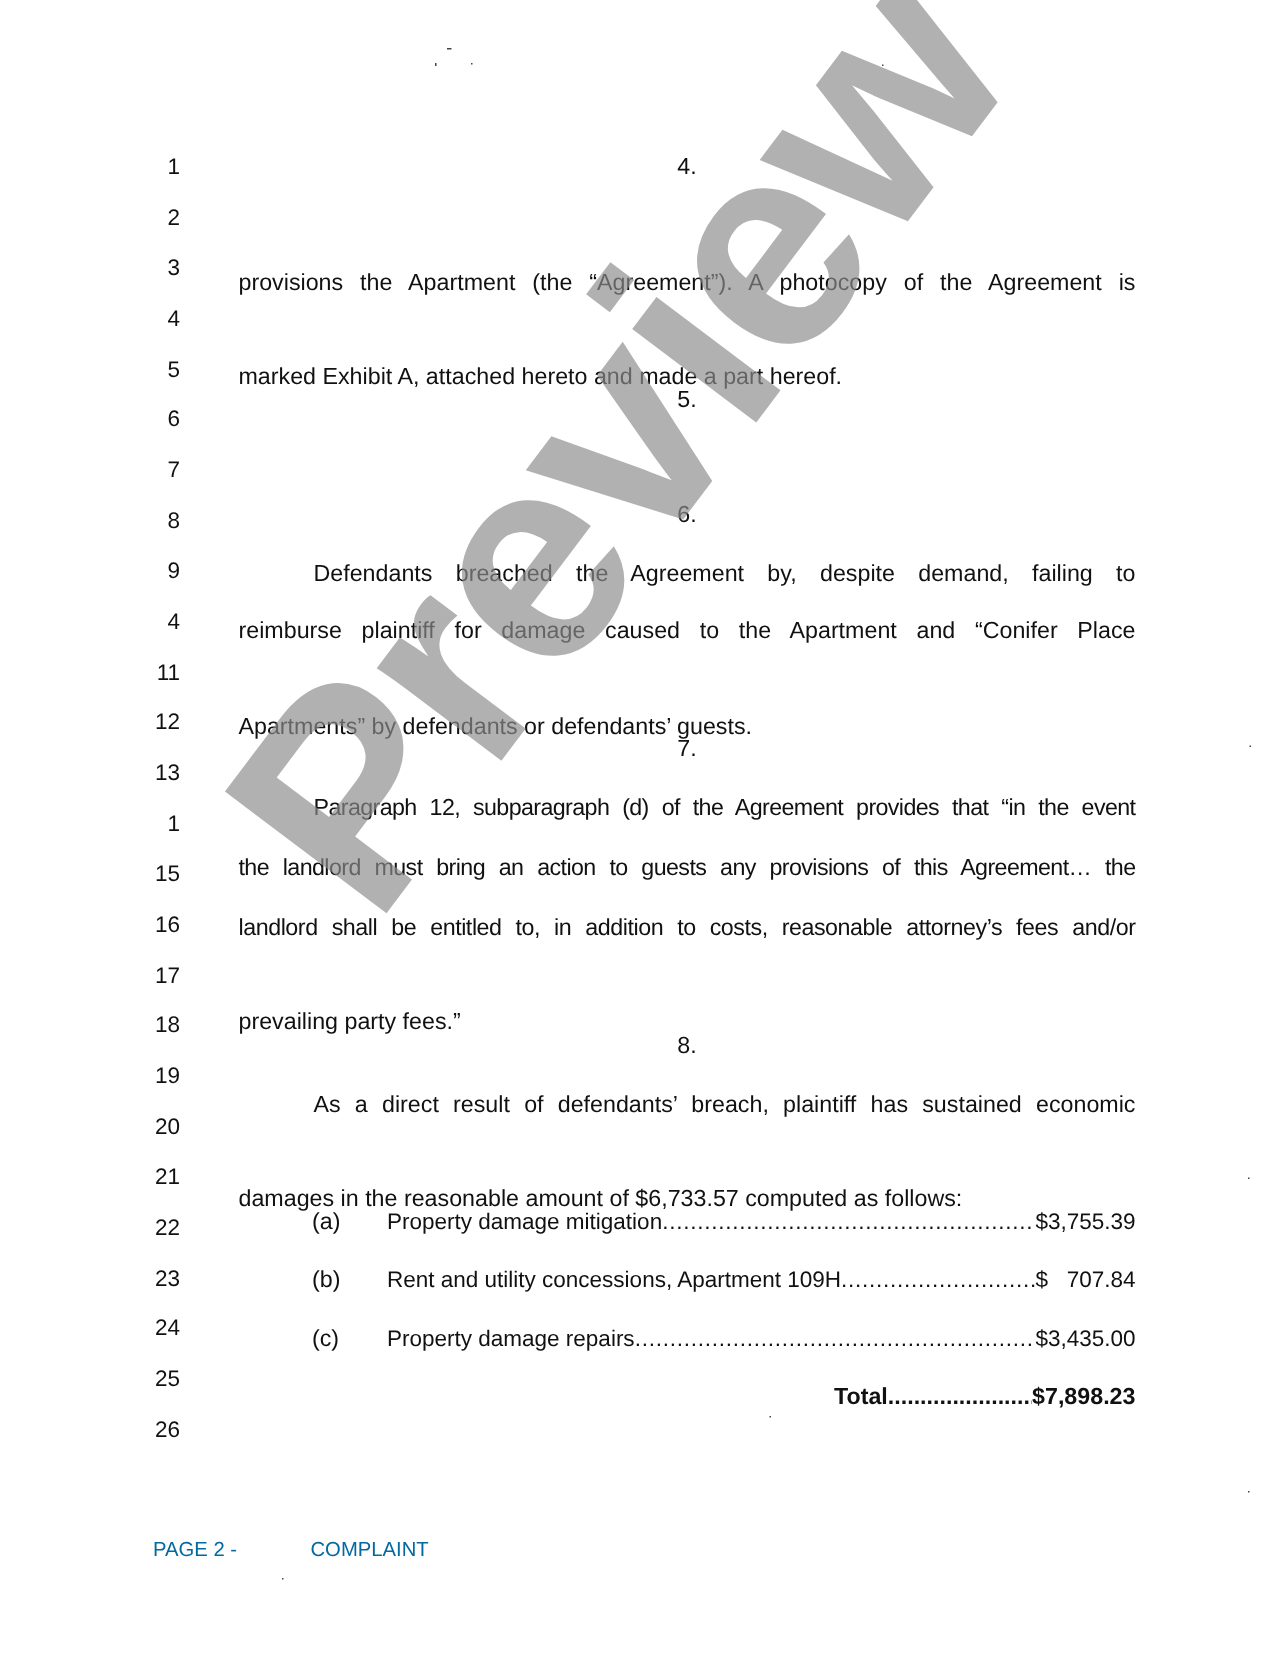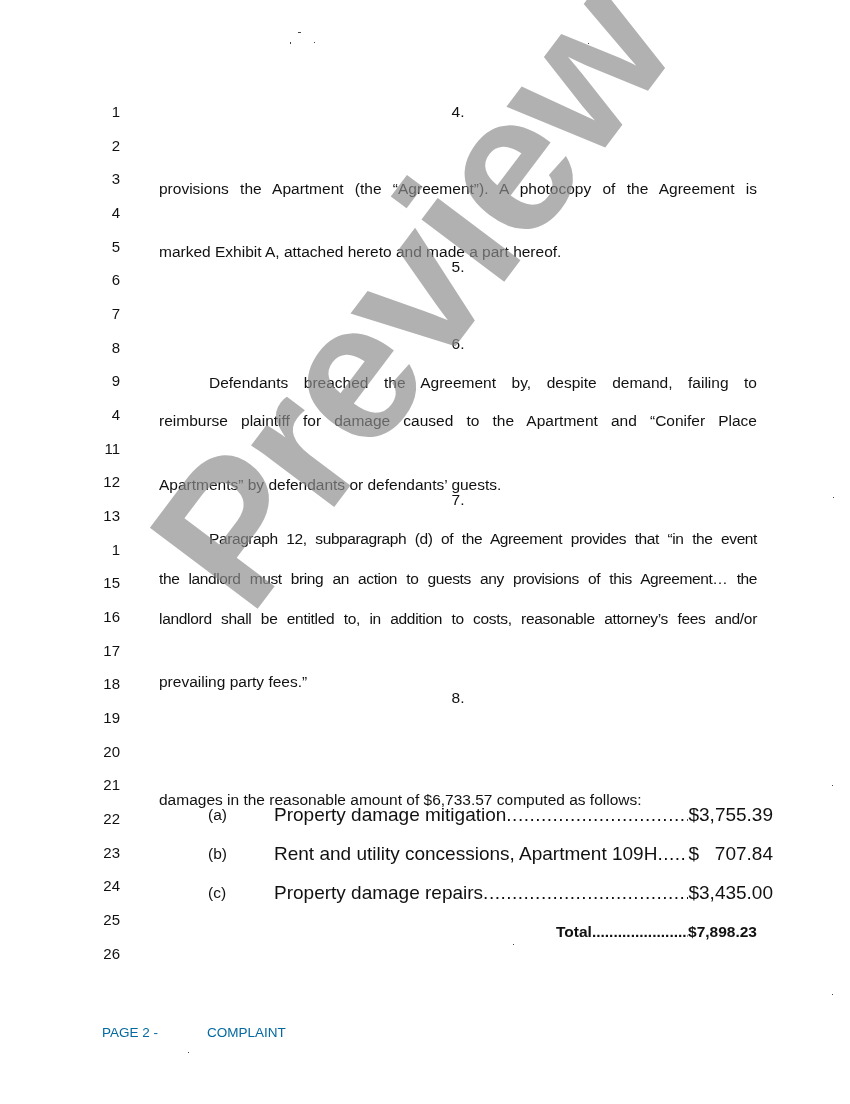"As a direct result of" div.txt { html: none -> <div>As a direct result of defendants’ breach, plaintiff has sustained economic</div> }
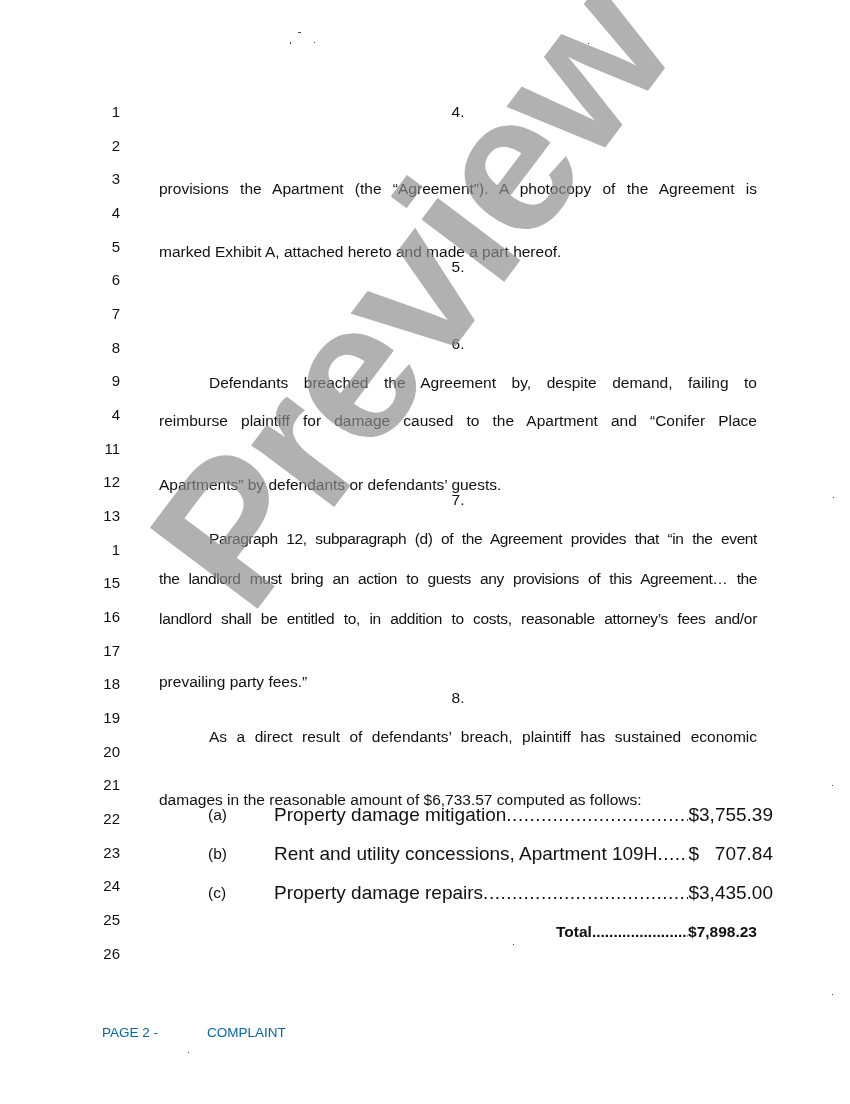"Property damage mitigation" .item-row { font-size: 19px -> 15px; left: 274px -> 258px }
